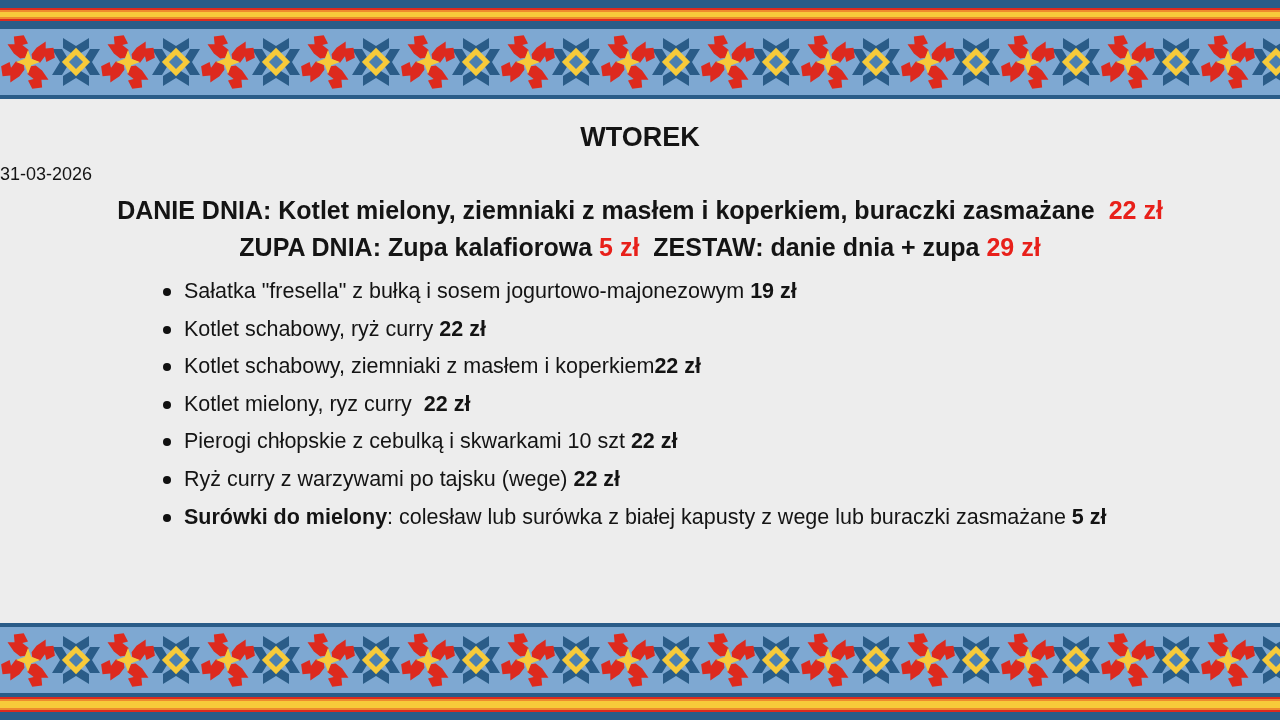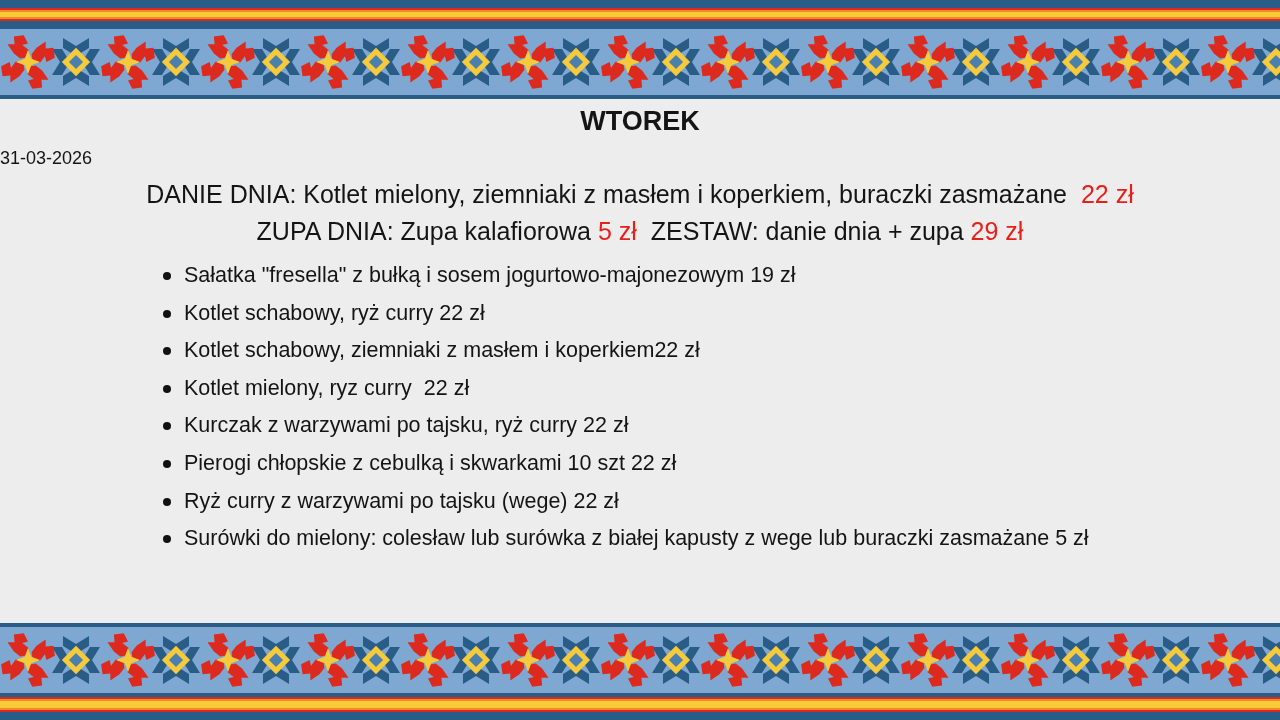"WTOREK" .content { padding-top: 4px -> 20px }
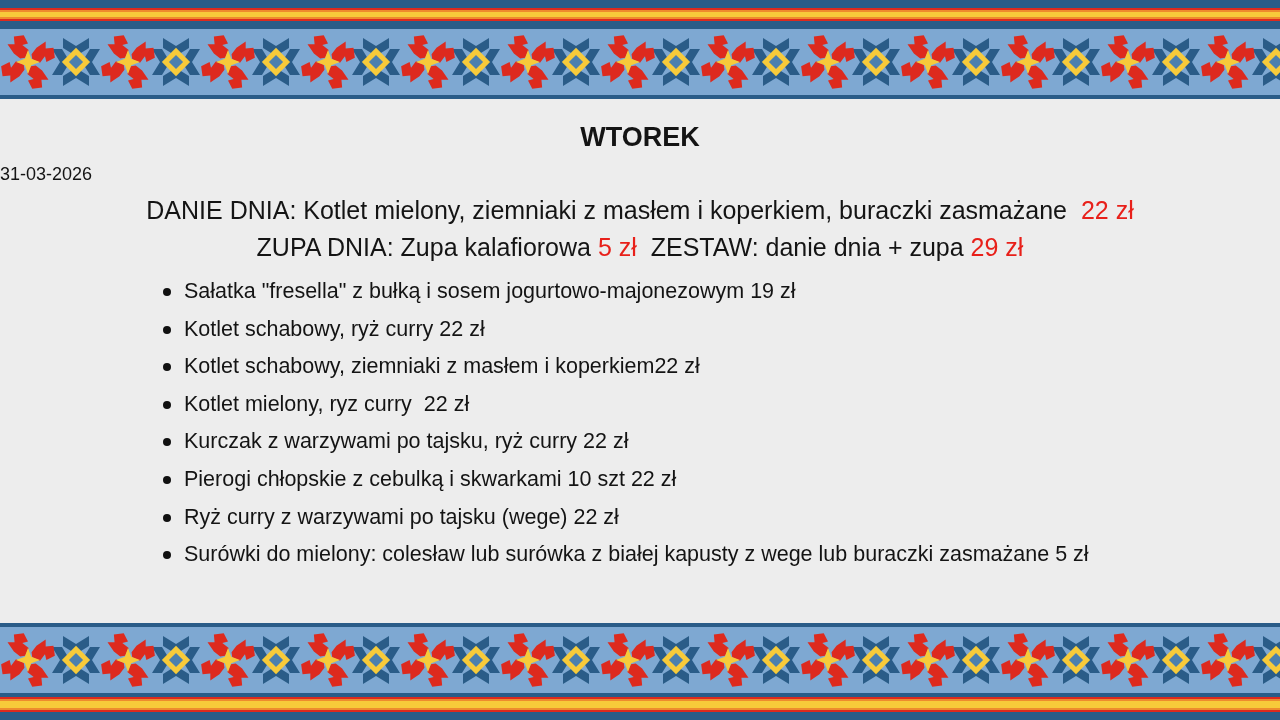"DANIE DNIA: Kotlet mielony, ziemniaki" .b { font-weight: 400 -> 700 }
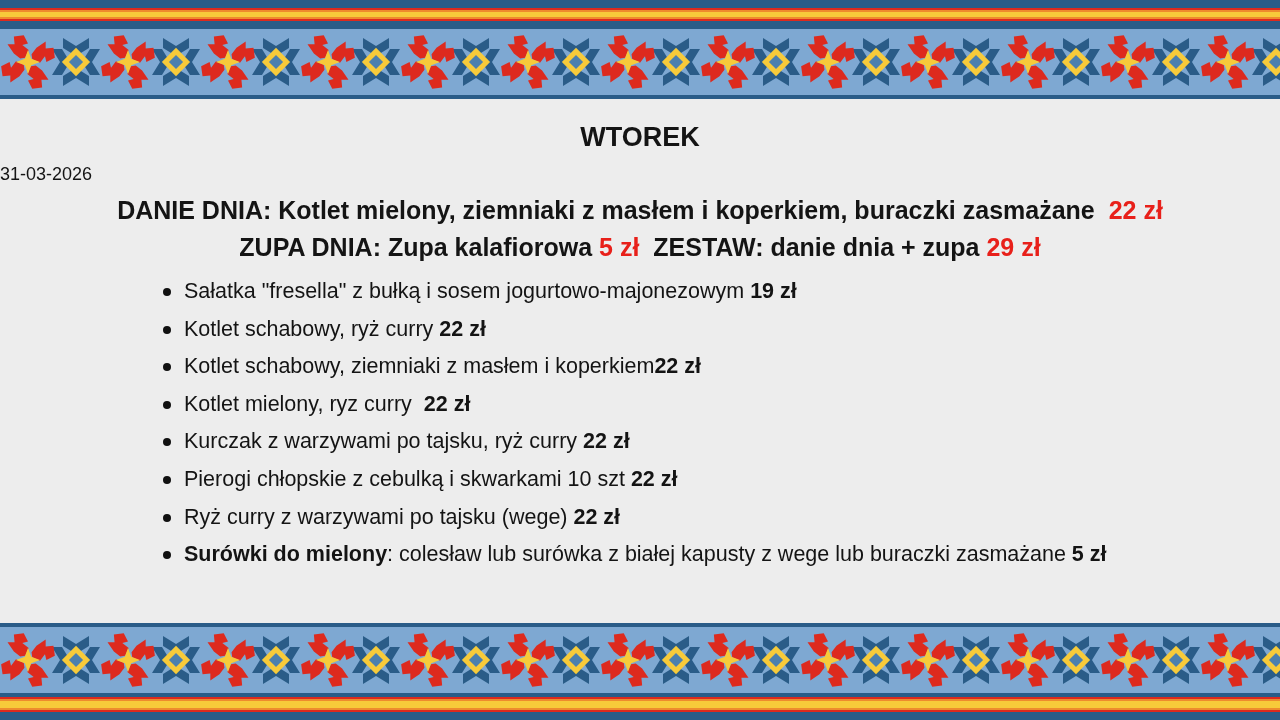"Kurczak z warzywami po tajsku," li { html: <li><span>Kurczak z warzywami po tajsku, ryż curry </span><span>22 zł</span></li> -> none }
